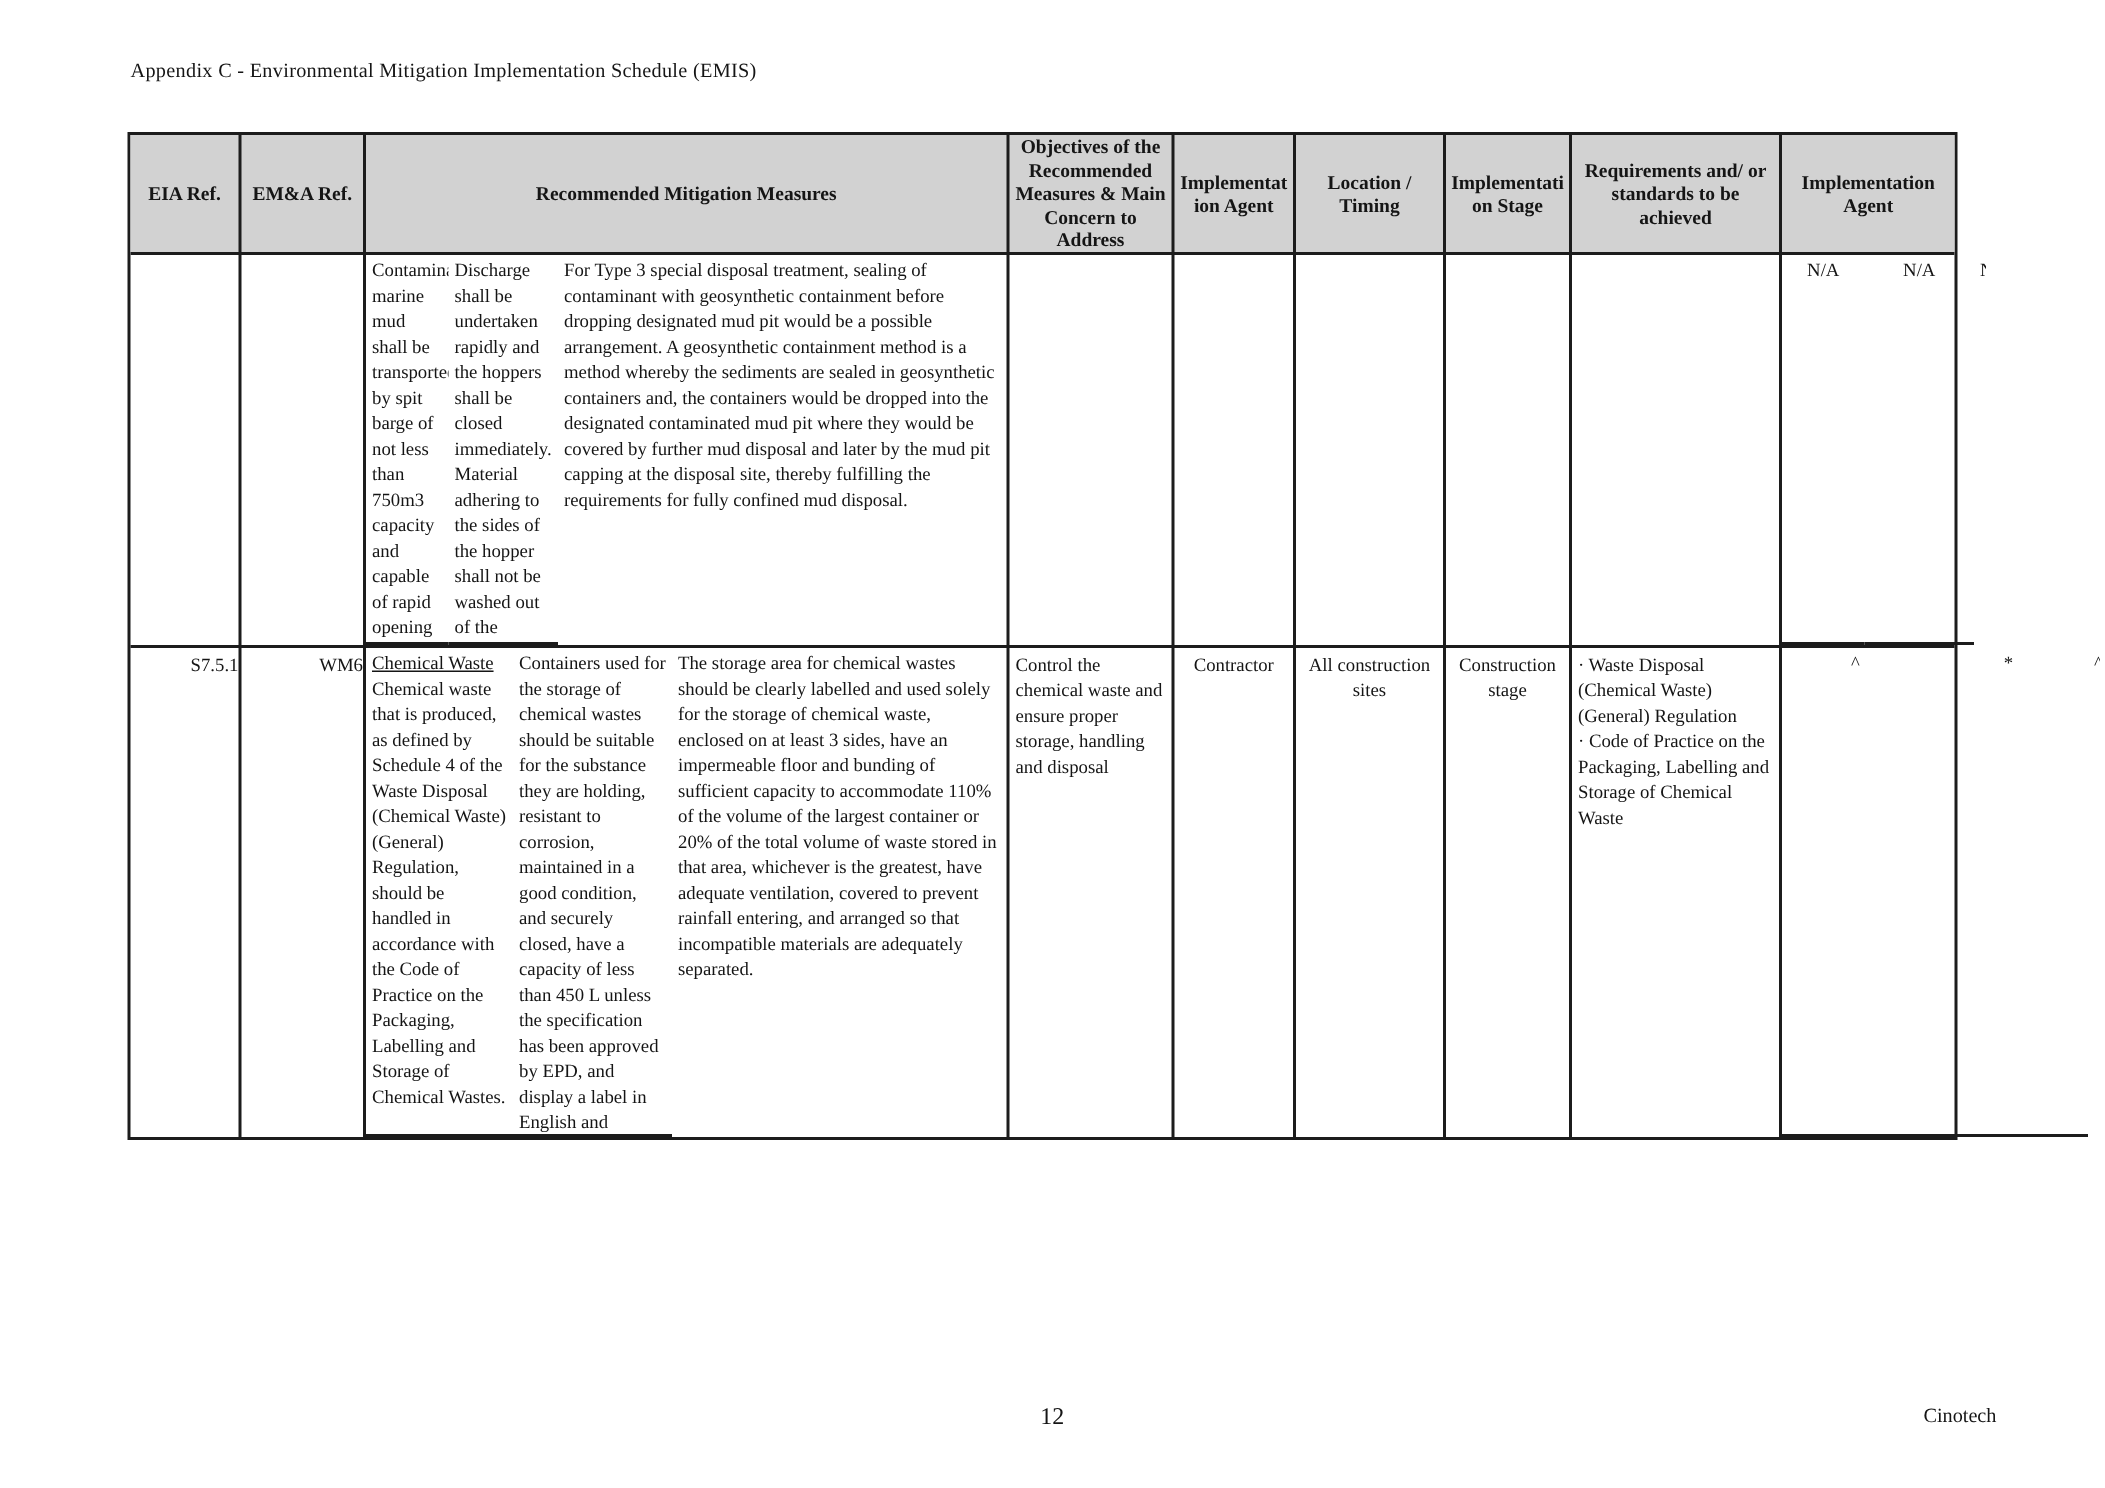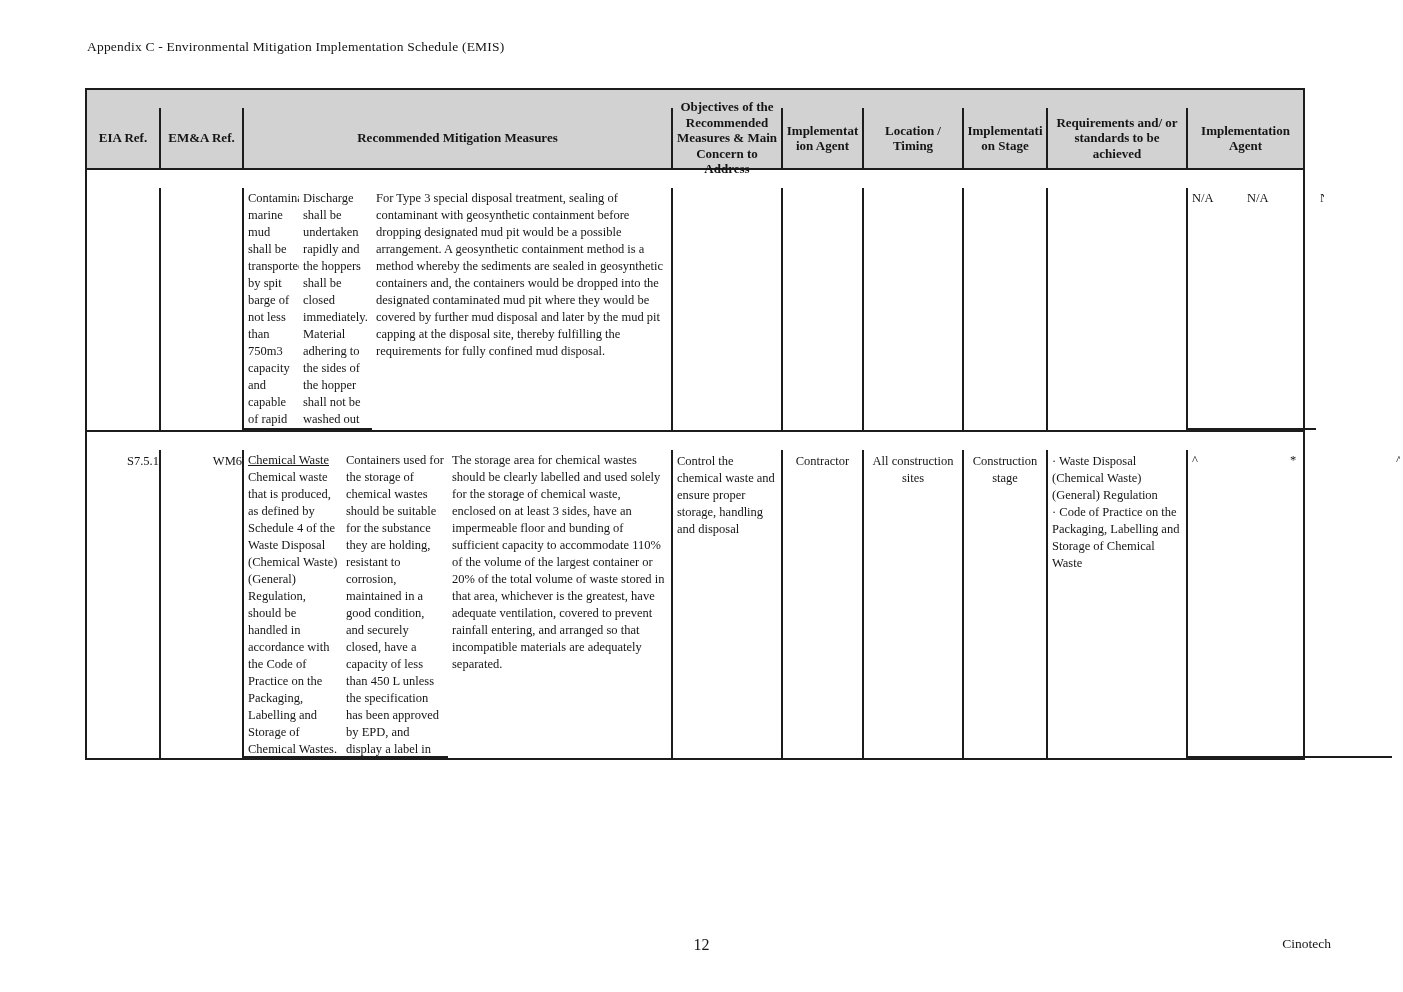"Objectives of the Recommended Measures" .col { margin-top: 18px -> none }
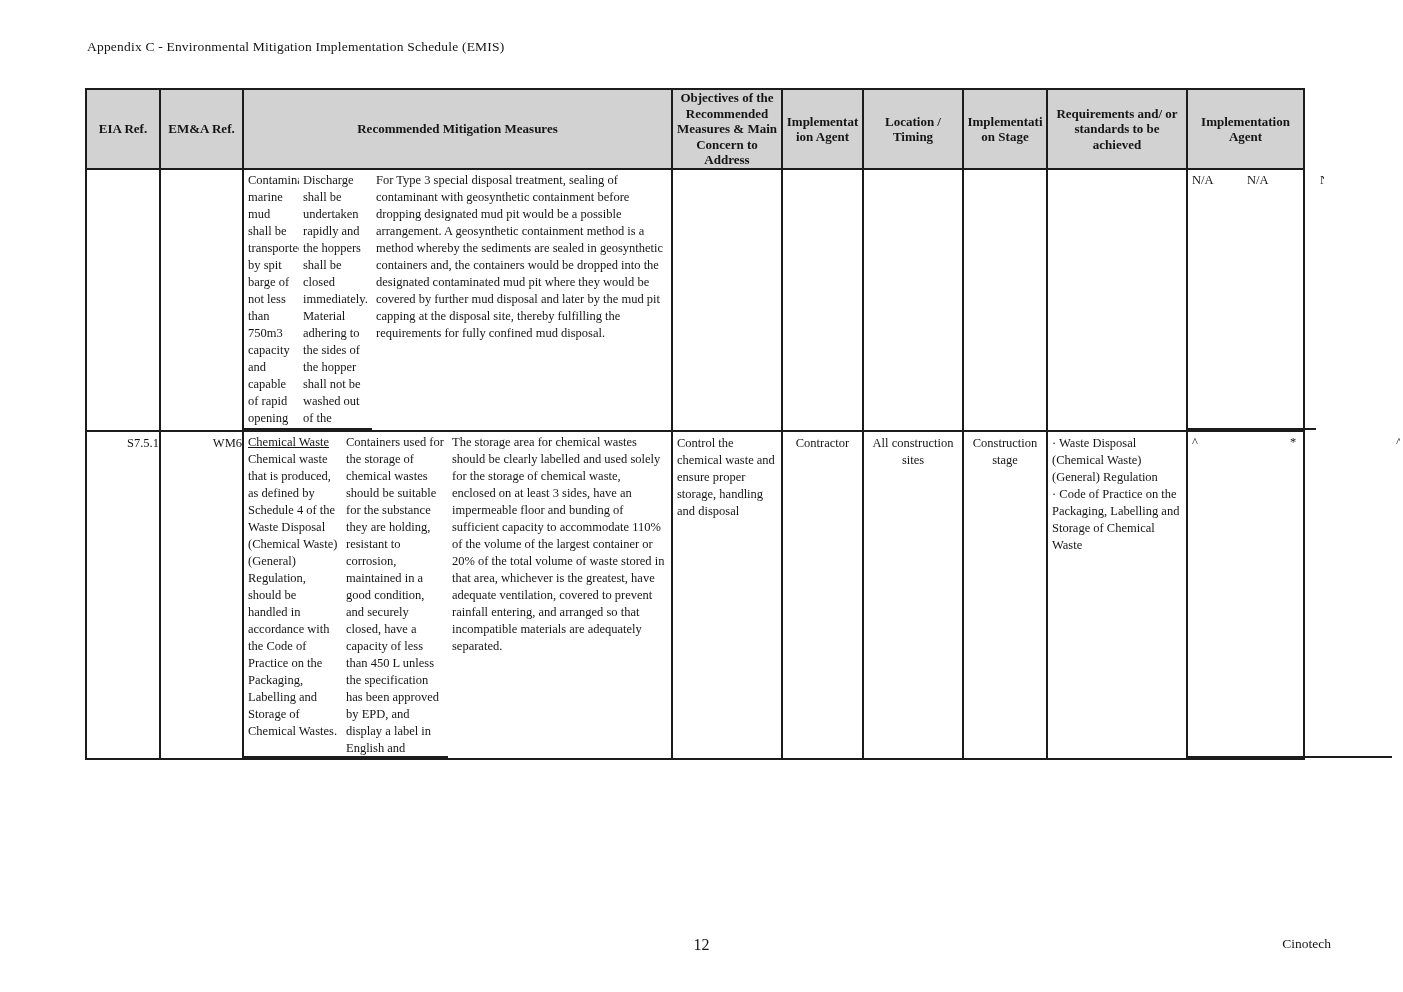"N/A" .status-cell { text-align: left -> center }
